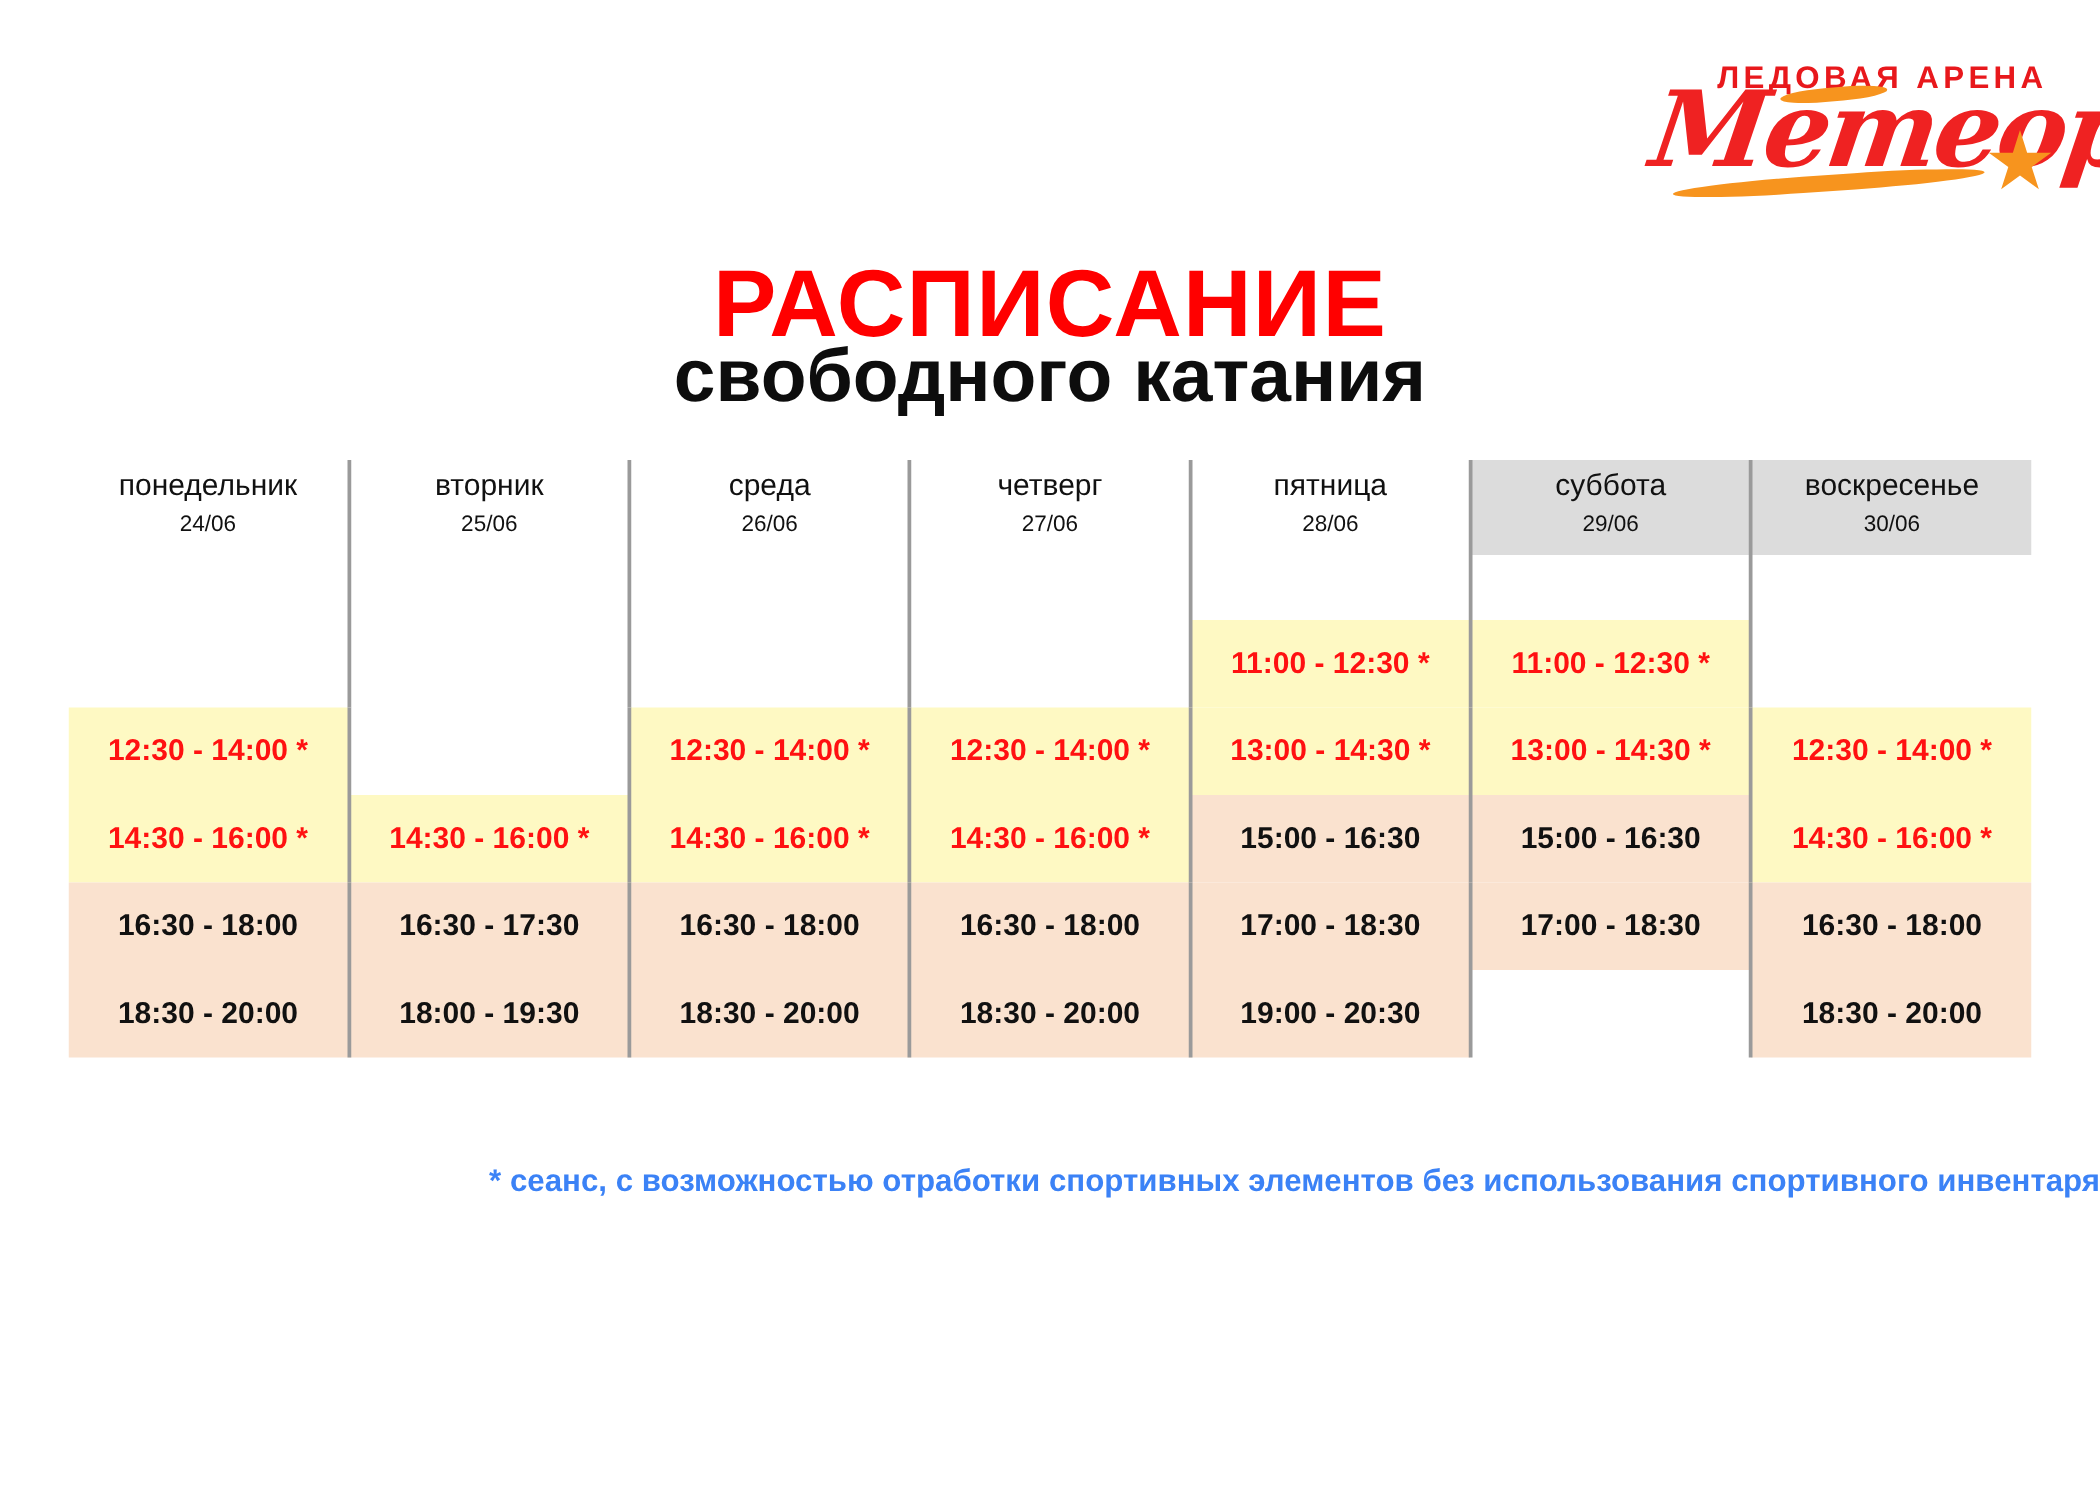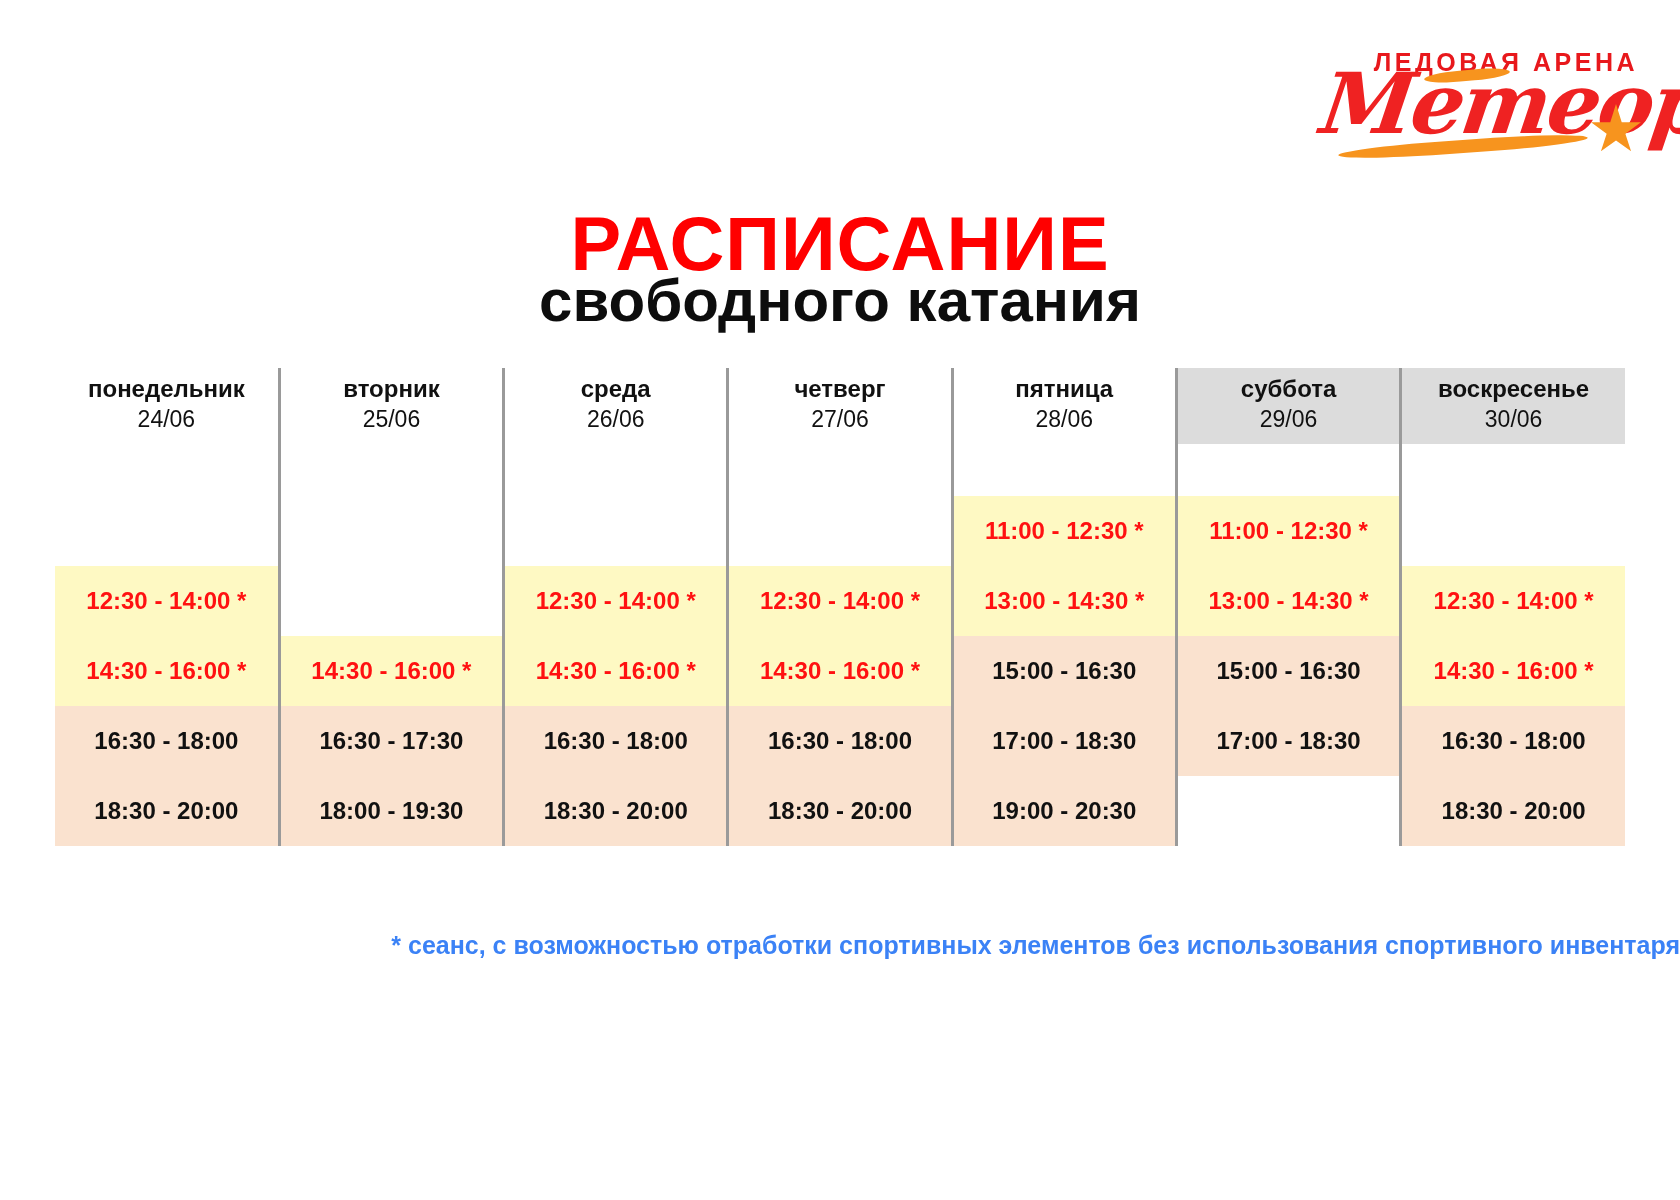"понедельник" .dayname { font-weight: bold -> normal }
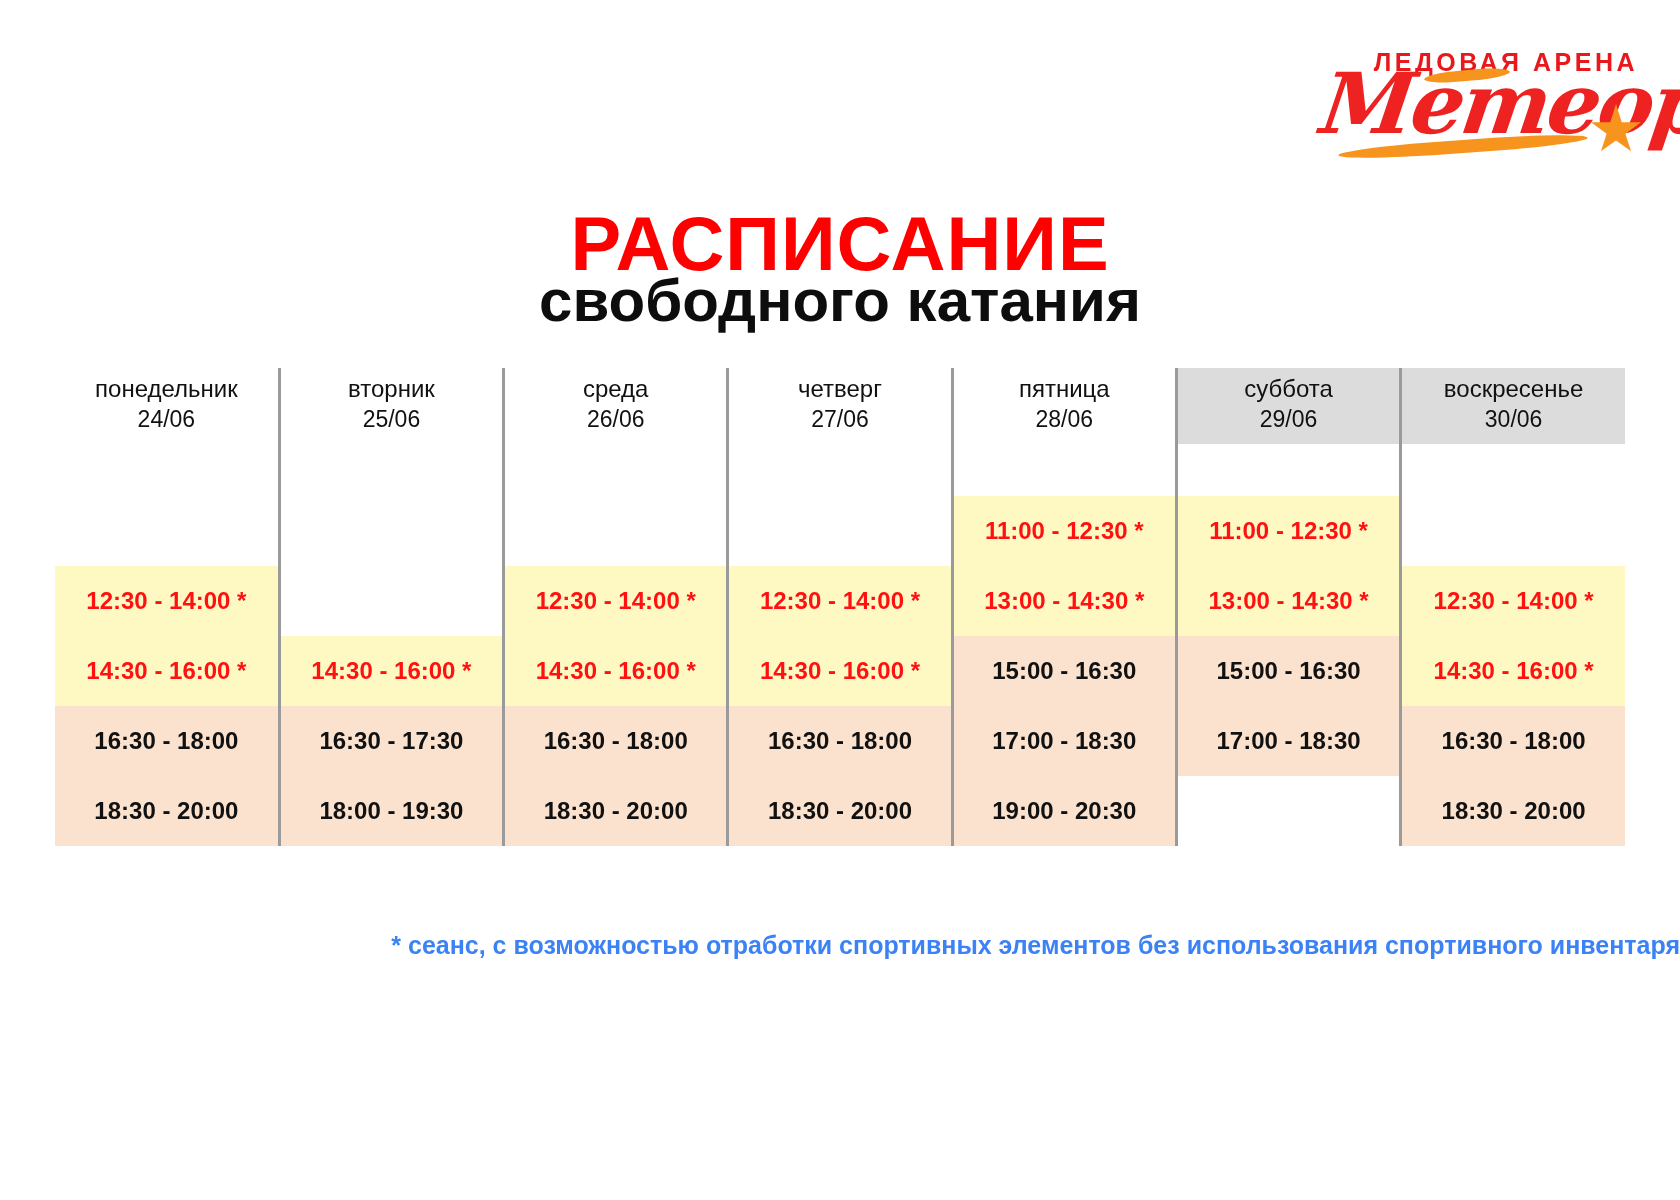"24/06" .daydate { font-size: 23px -> 18px }
